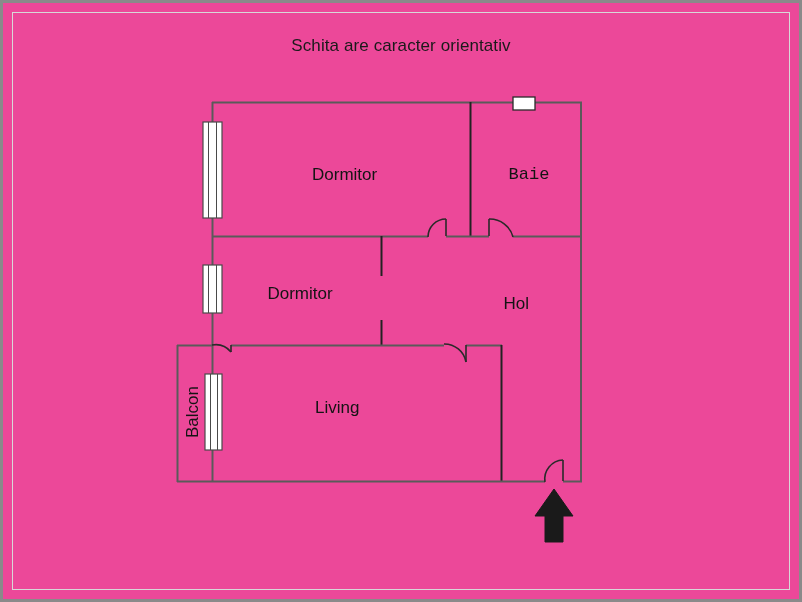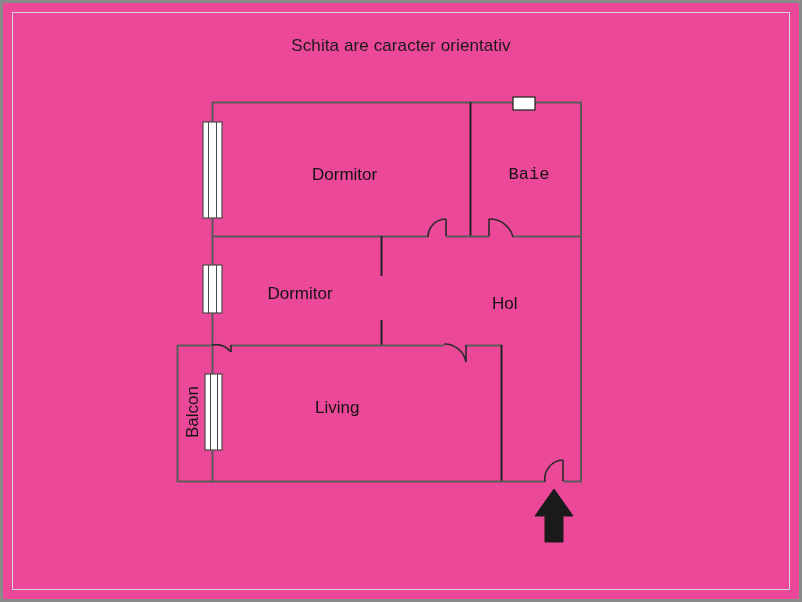"Hol" div.room-label { left: 492px -> 474px; text-align: left -> right }
